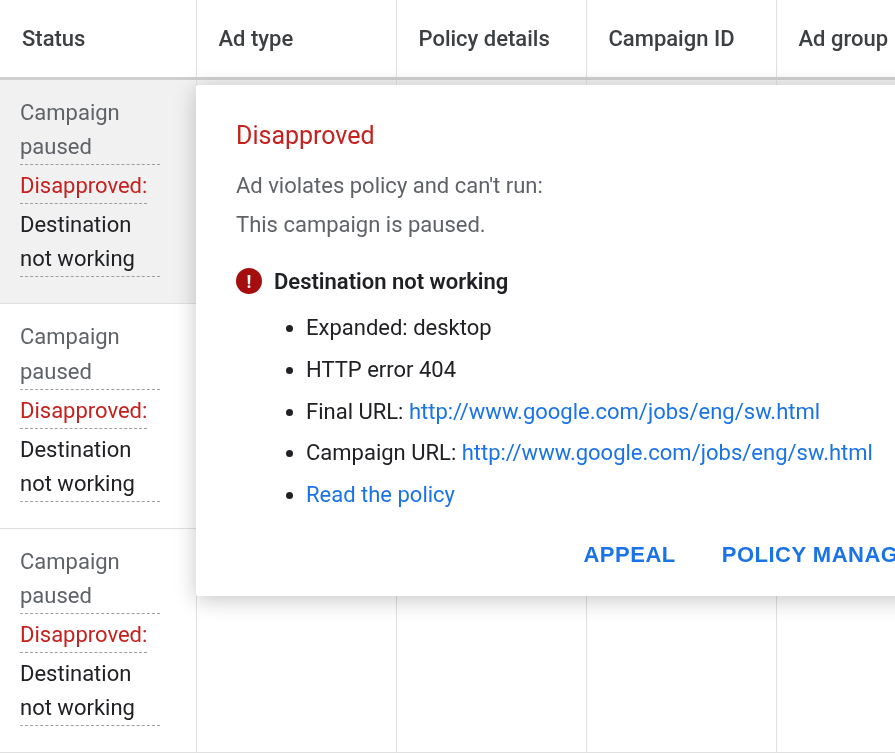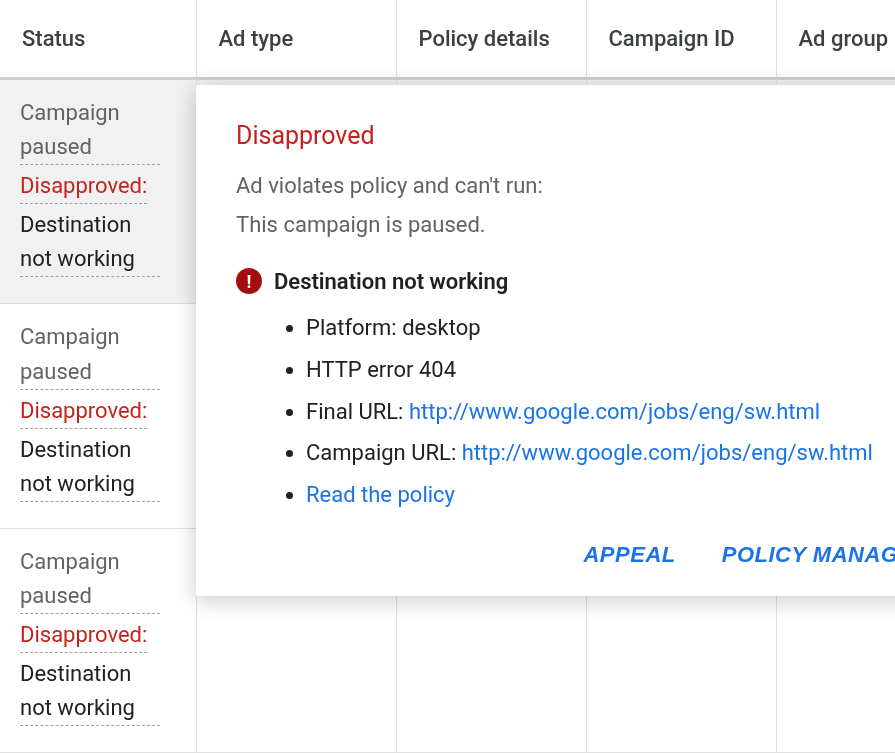"Platform:" span { text: Platform -> Expanded }
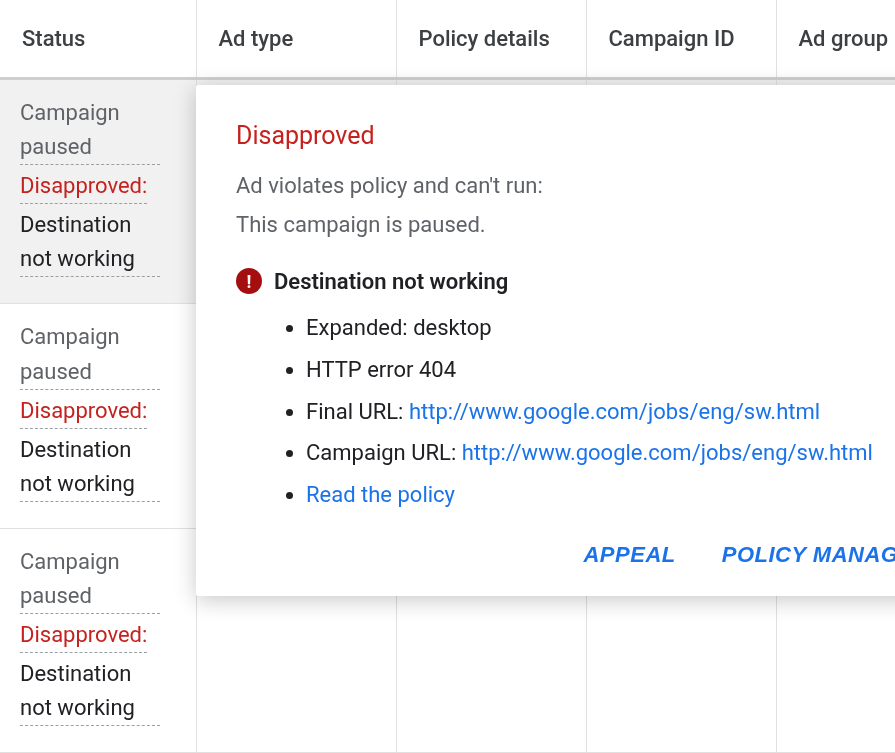"APPEAL" .actions button { font-style: italic -> none }
